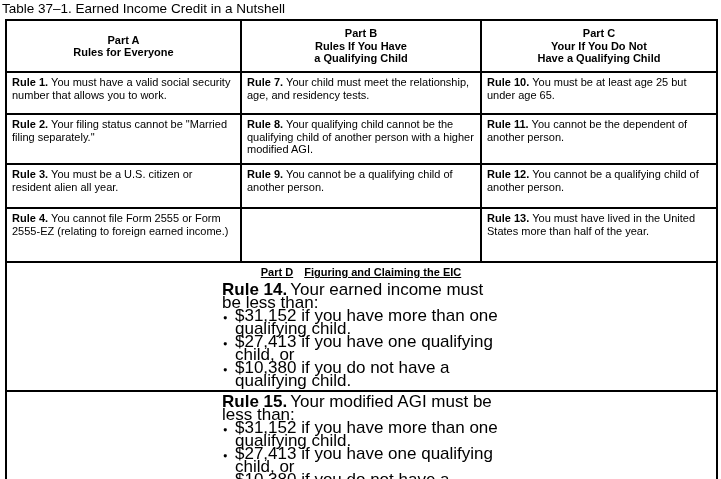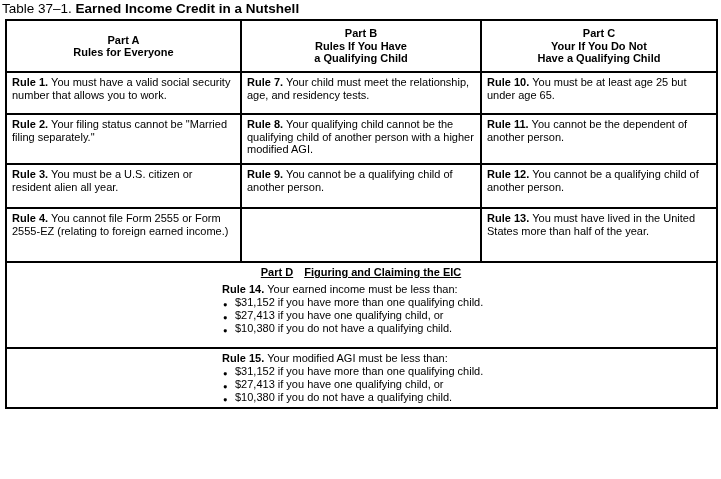"Earned Income Credit in a" .caption .bold { font-weight: bold -> normal }
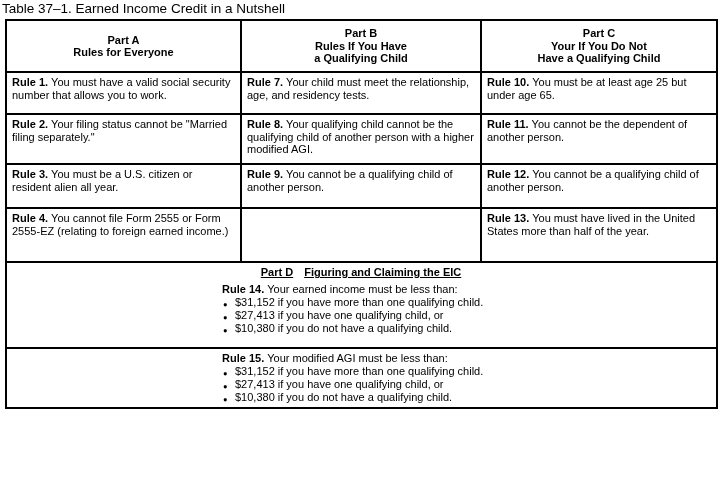"Rule 14. Your earned income" .pd-block { font-size: 11px -> 17px }
